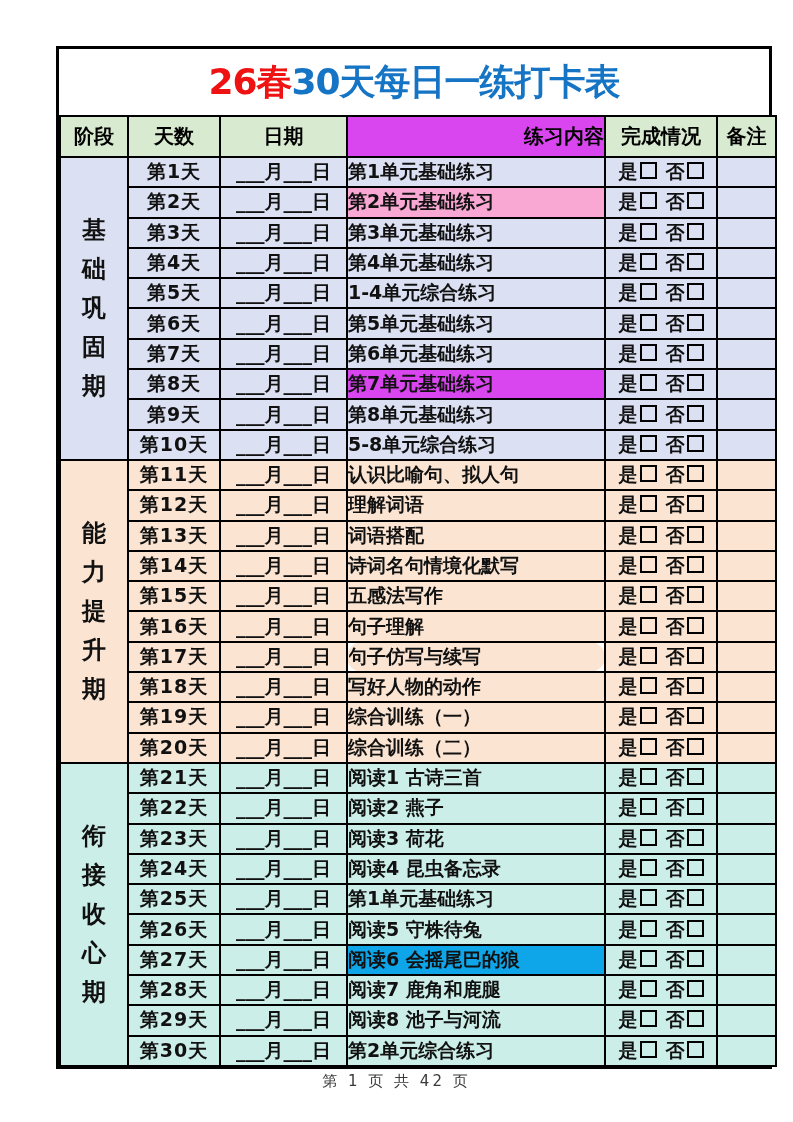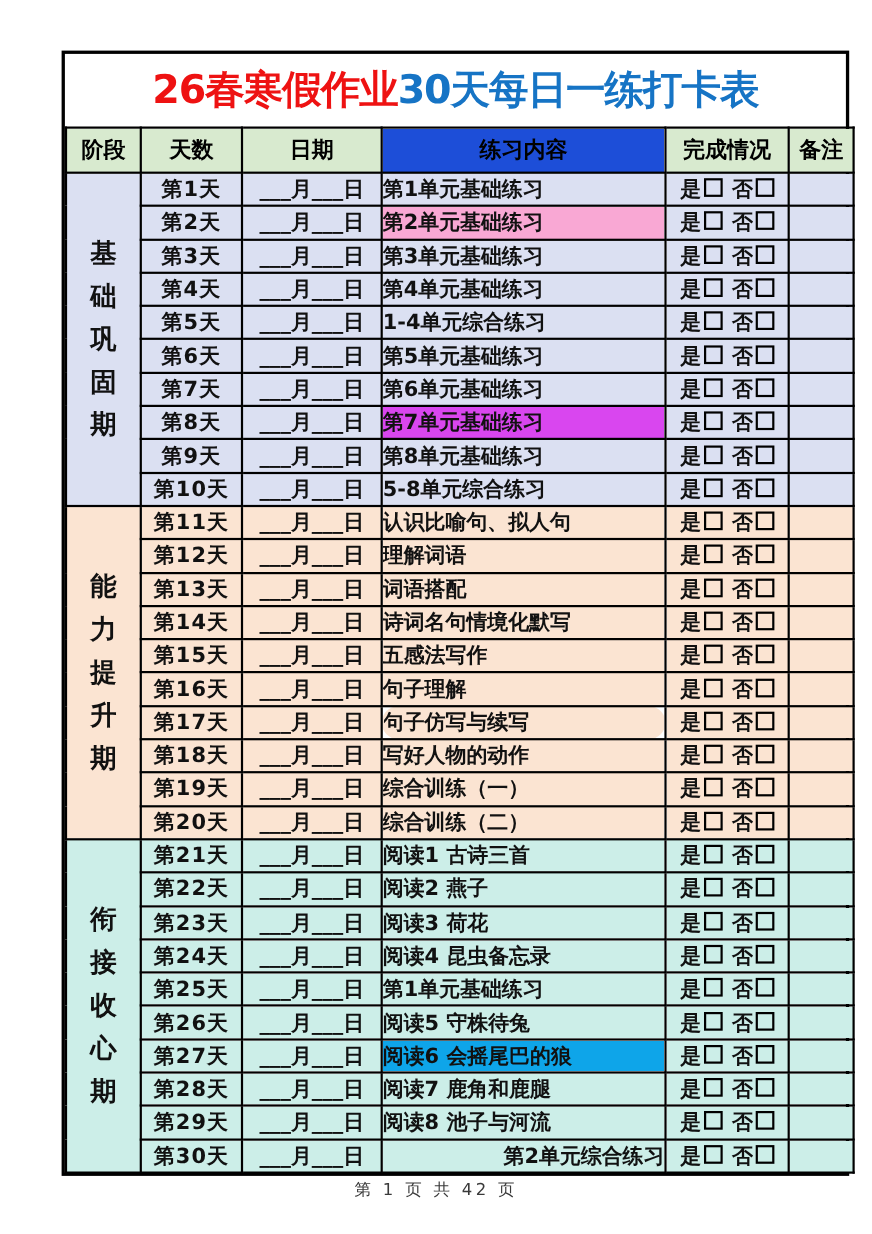"寒假作业" span { html: <span>寒假作业</span> -> none }
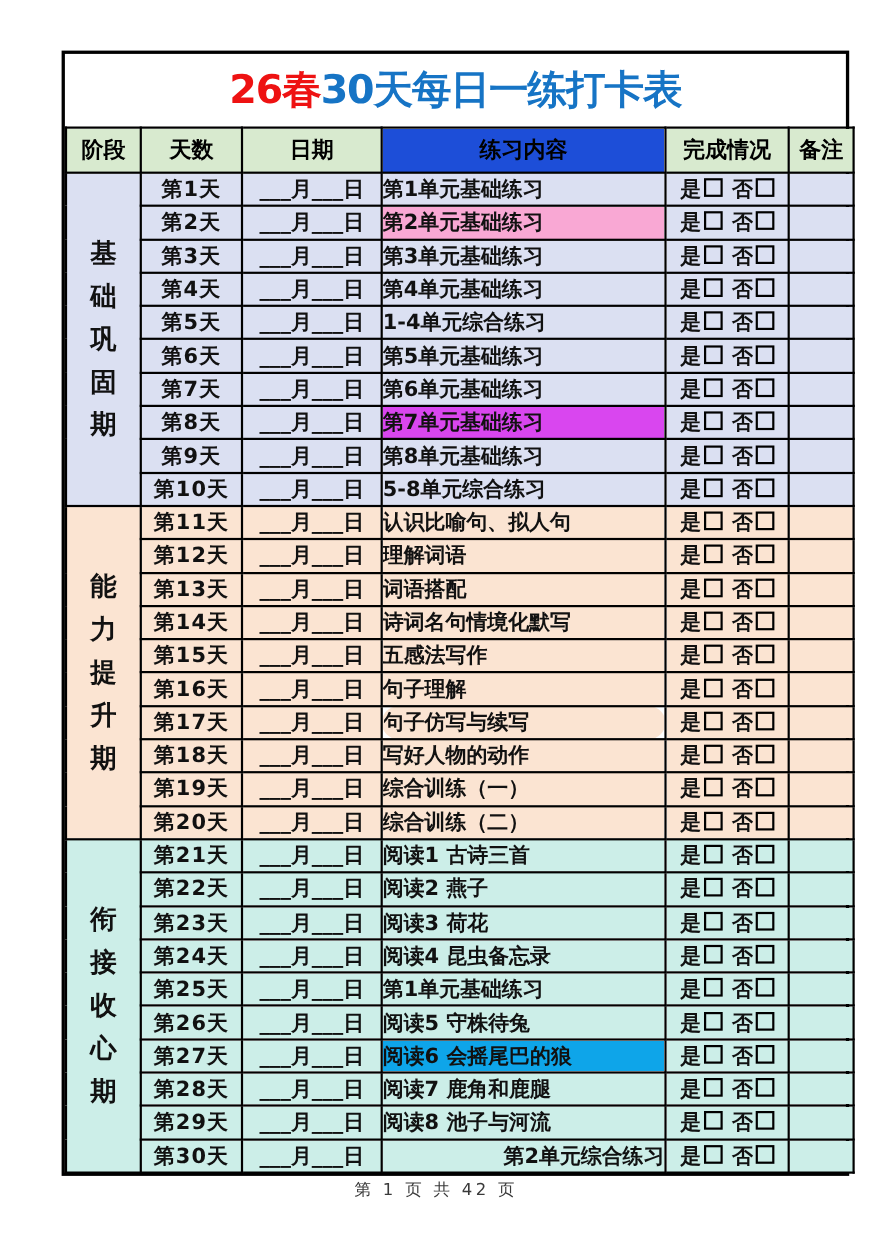"练习内容" th { background: #1d4ed8 -> #d946ef; text-align: none -> right }
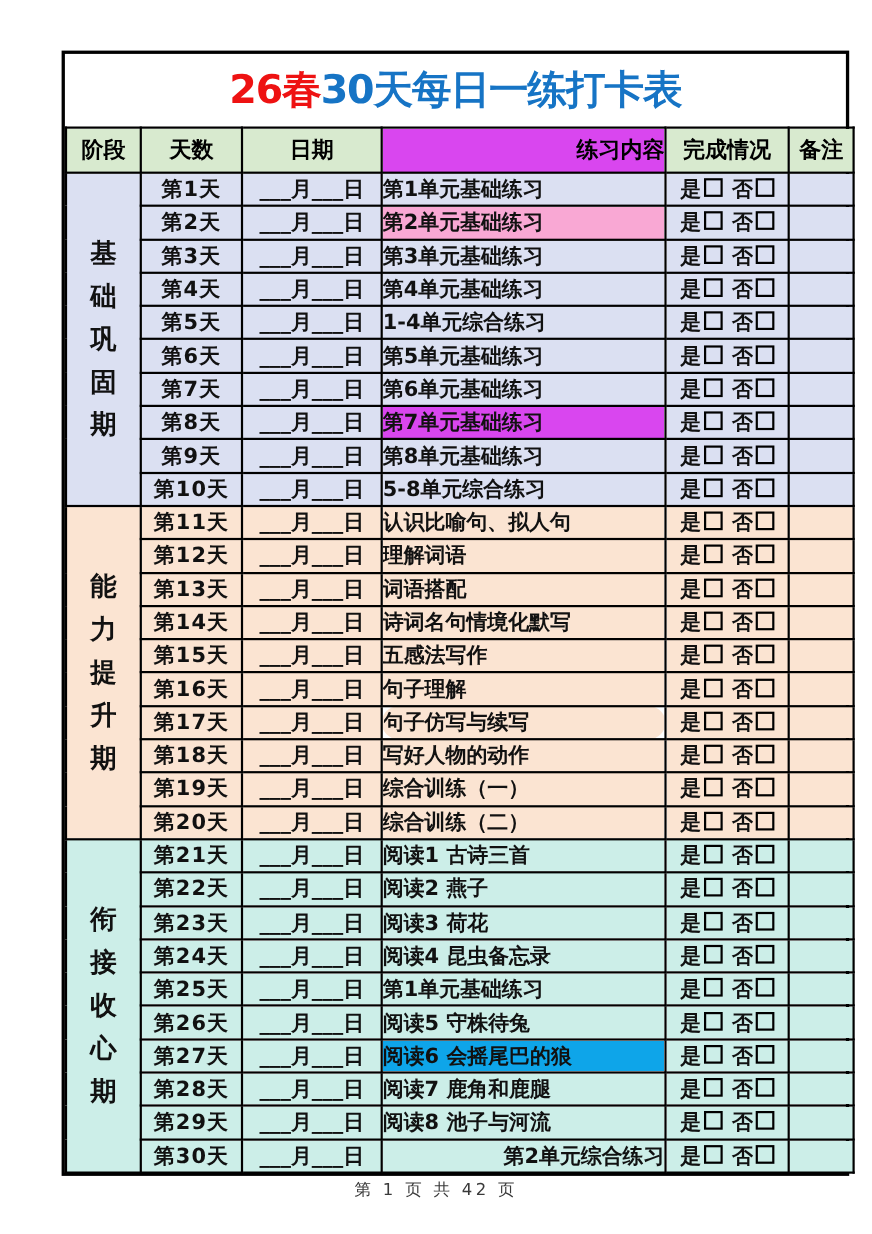"第2单元综合练习" td.content-cell { text-align: right -> none }
